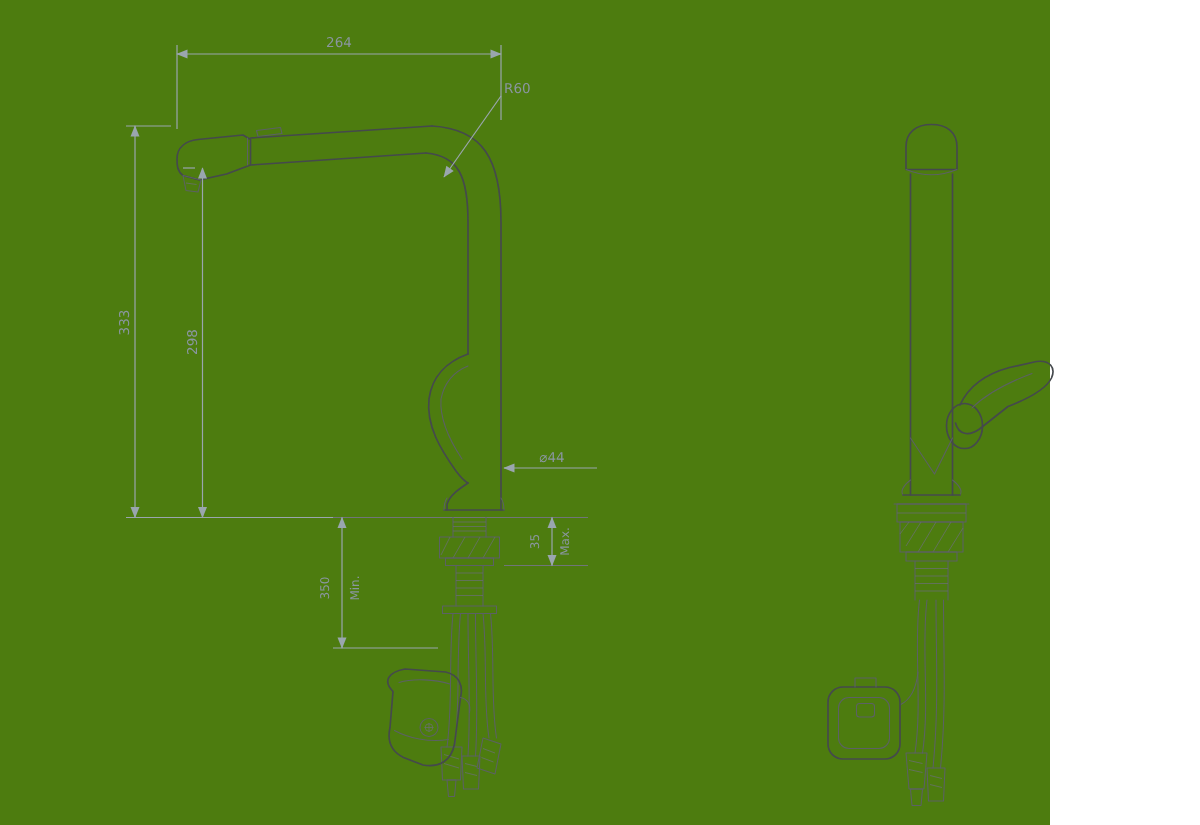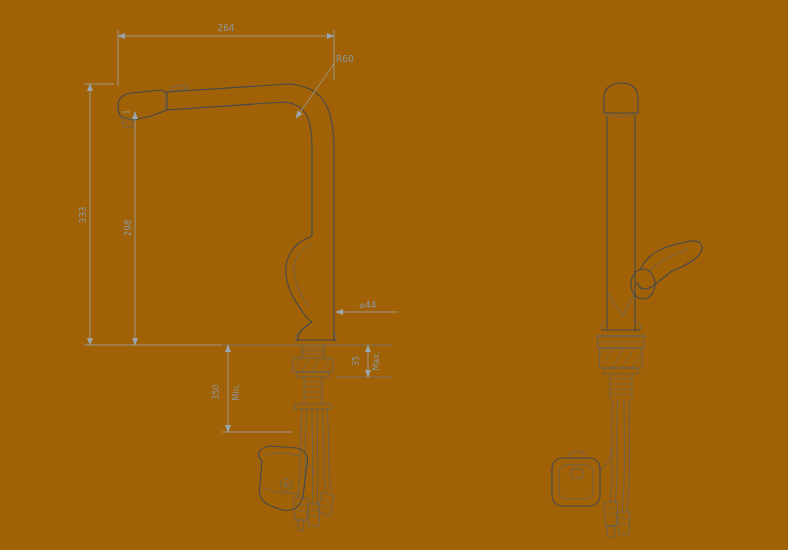"264" .sheet { background: #a16207 -> #4d7c0f; width: 788px -> 700px }
